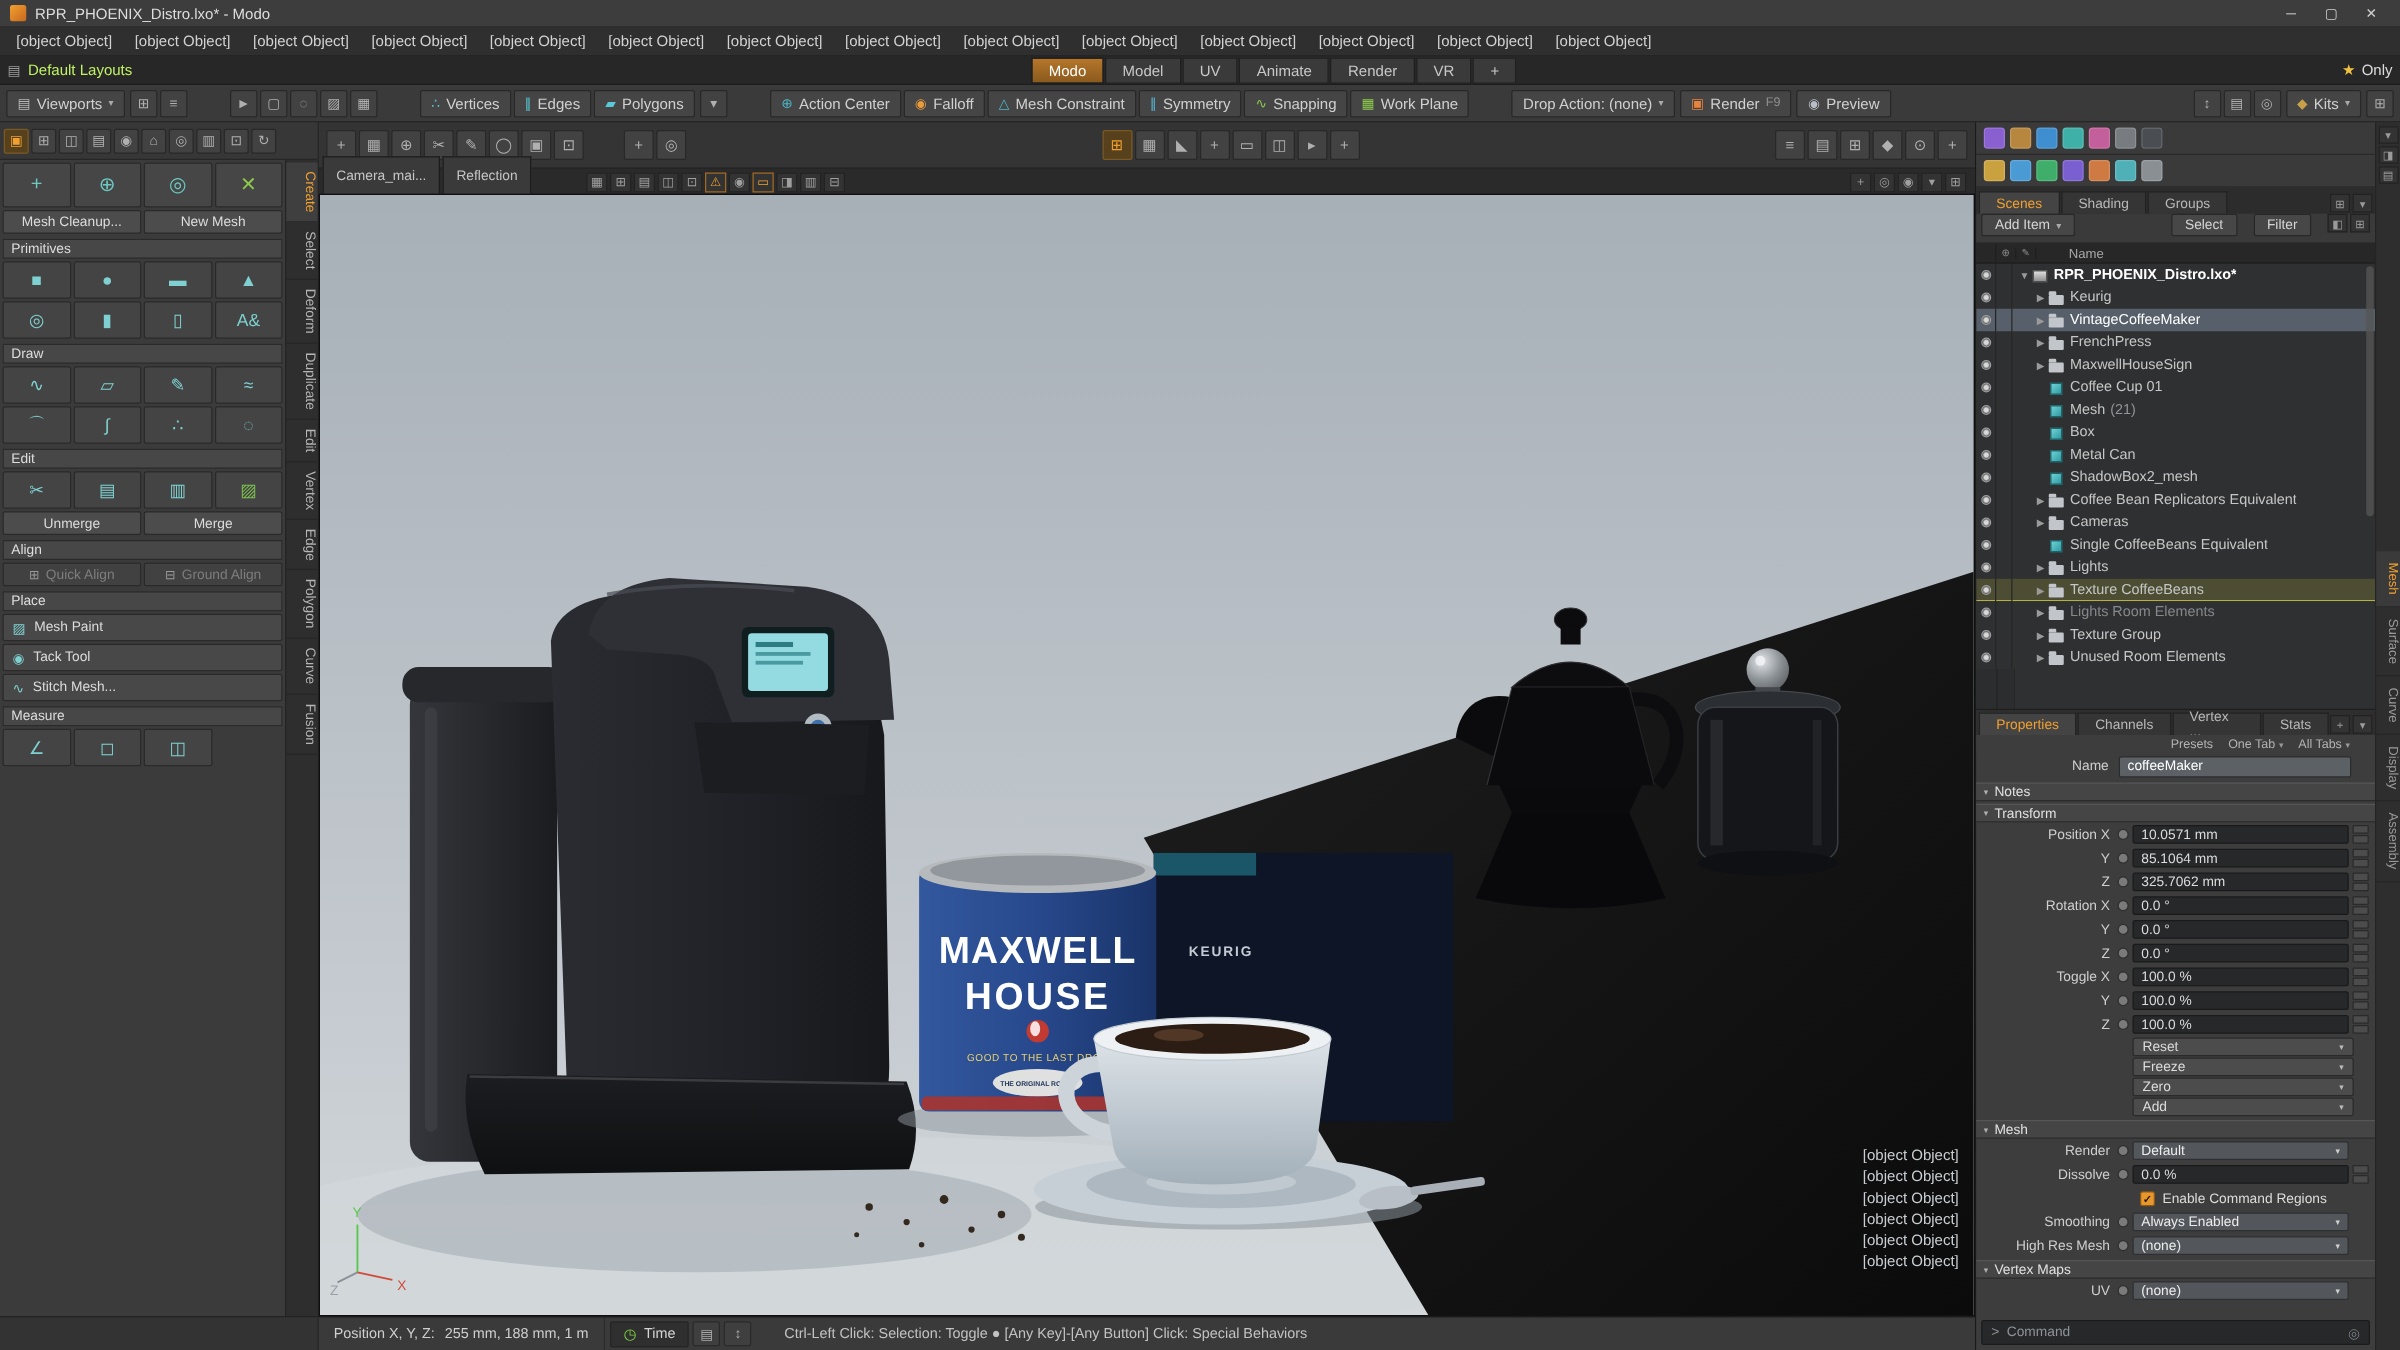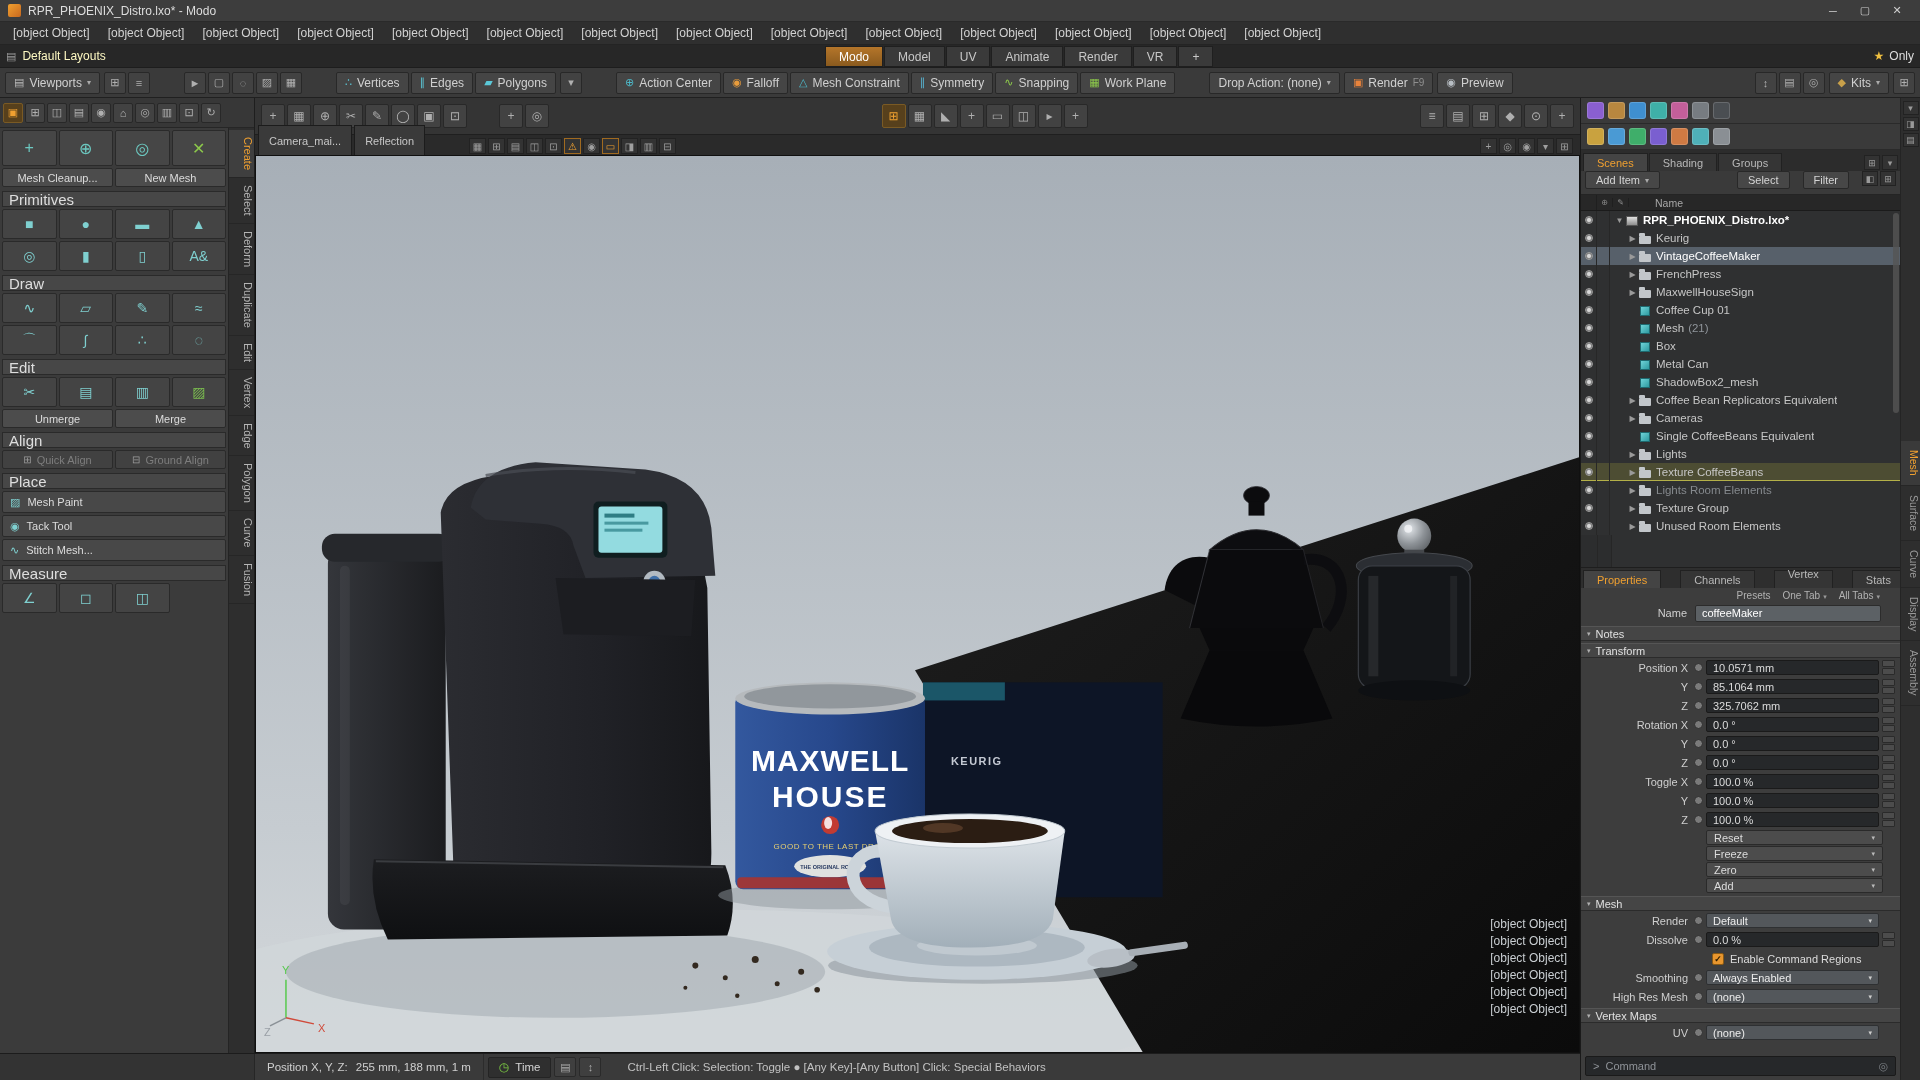"Default Layouts" .layouts-label { color: #fef9c3 -> #bef264 }
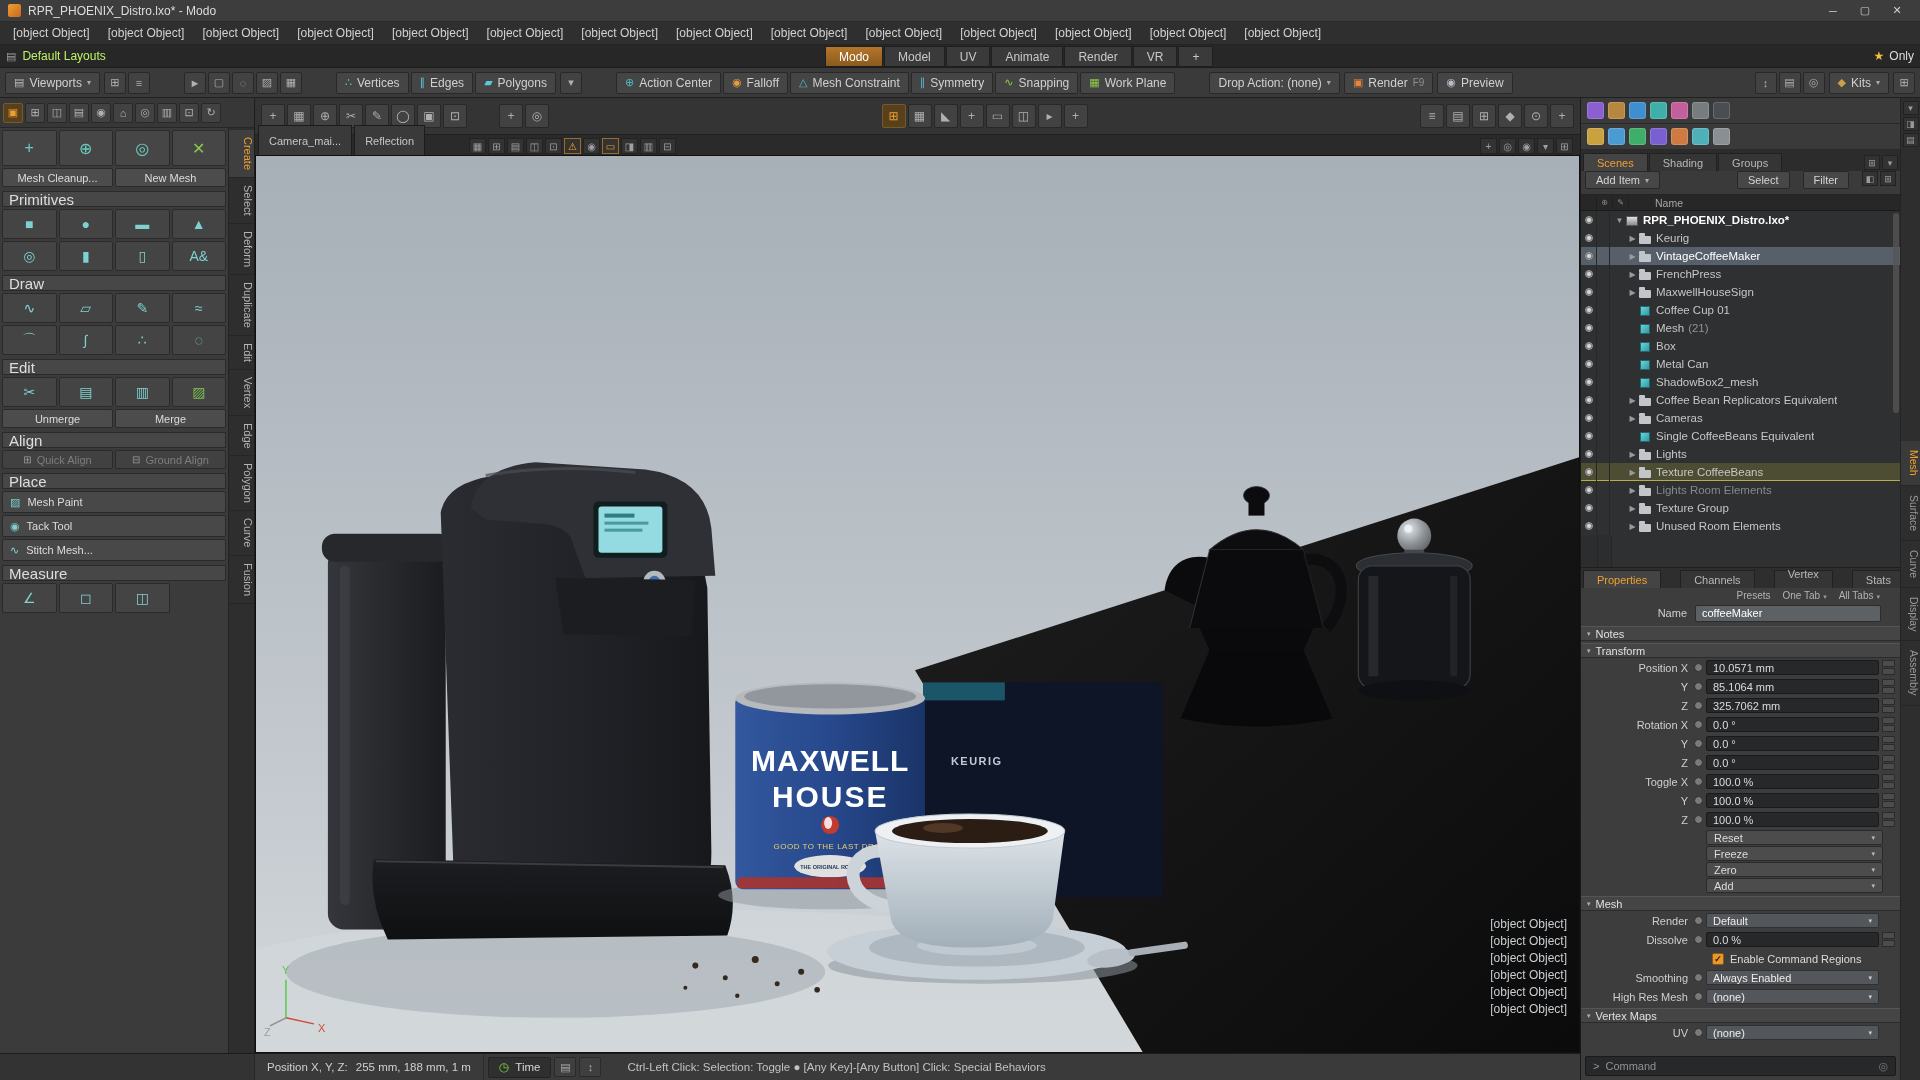"Primitives" .section-hdr { font-size: 15px -> 11px }
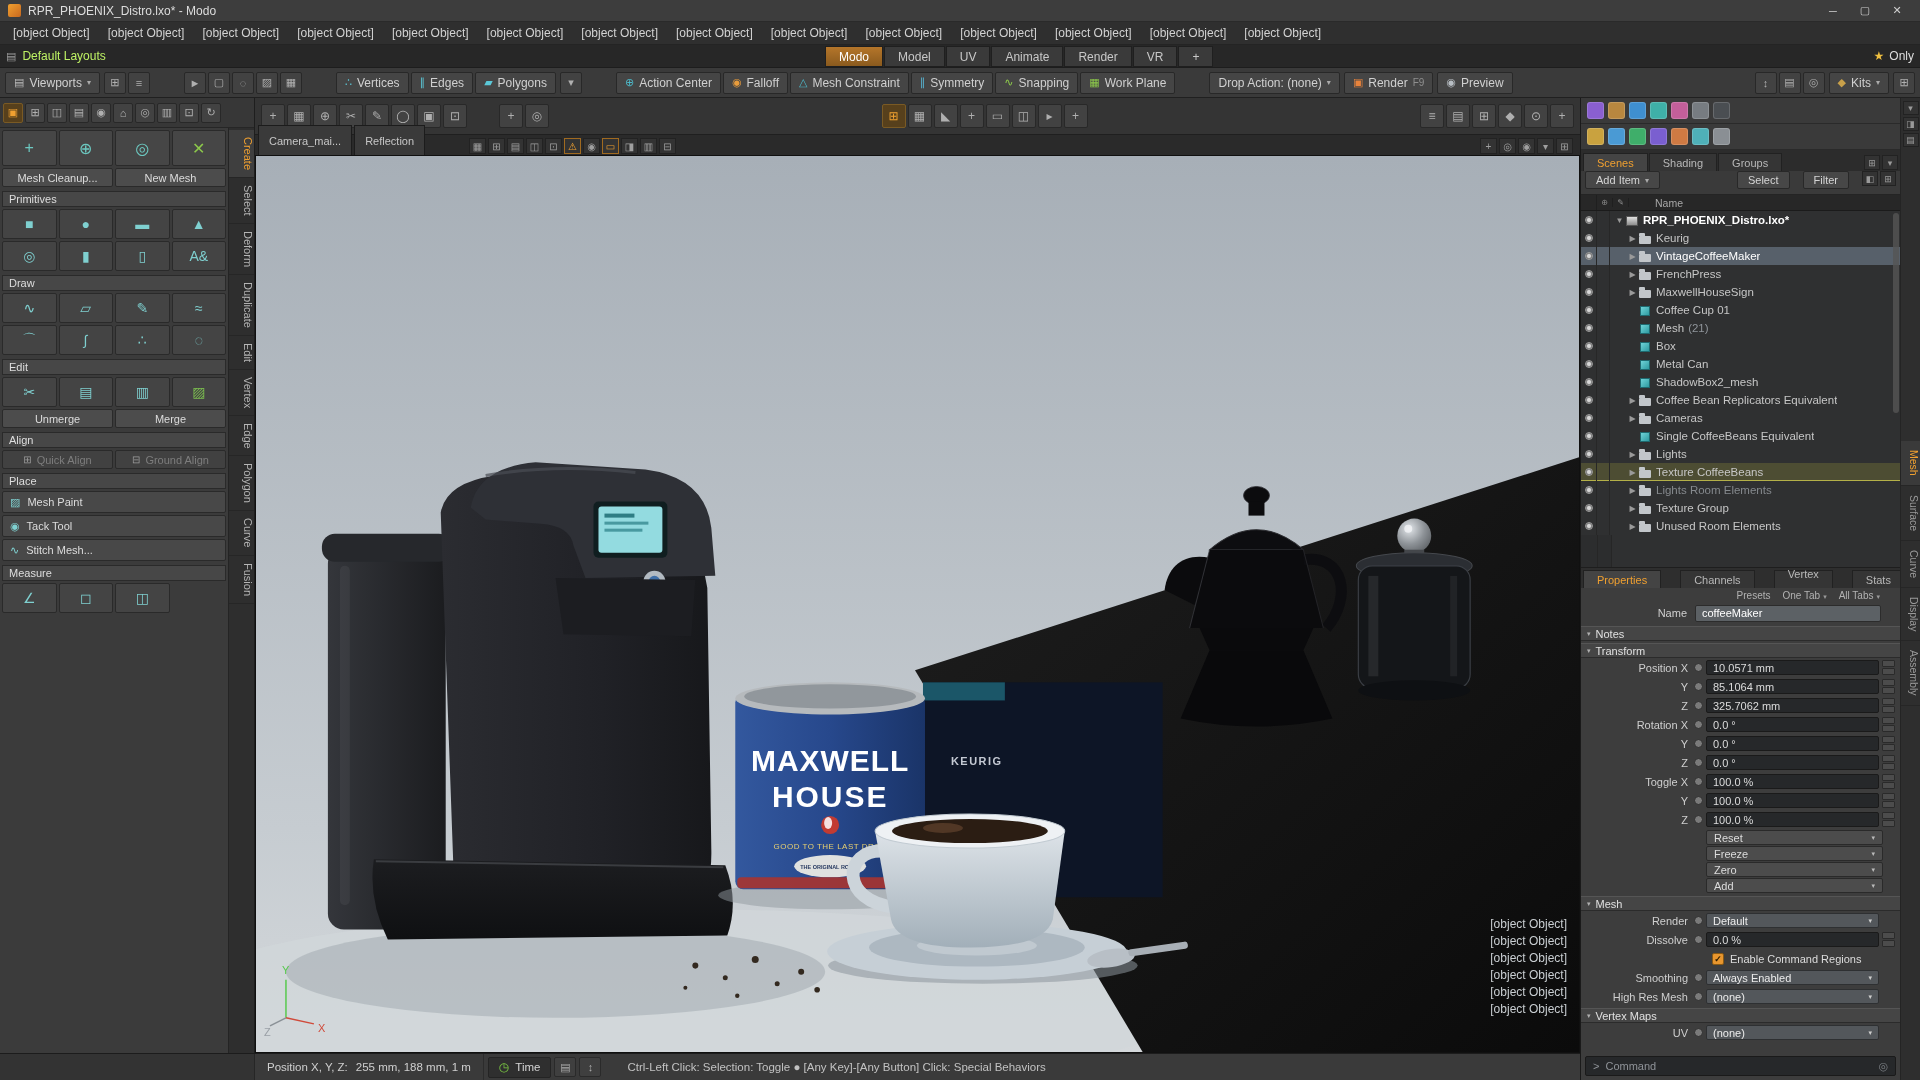"Properties" span { gap: 19px -> 1px }
